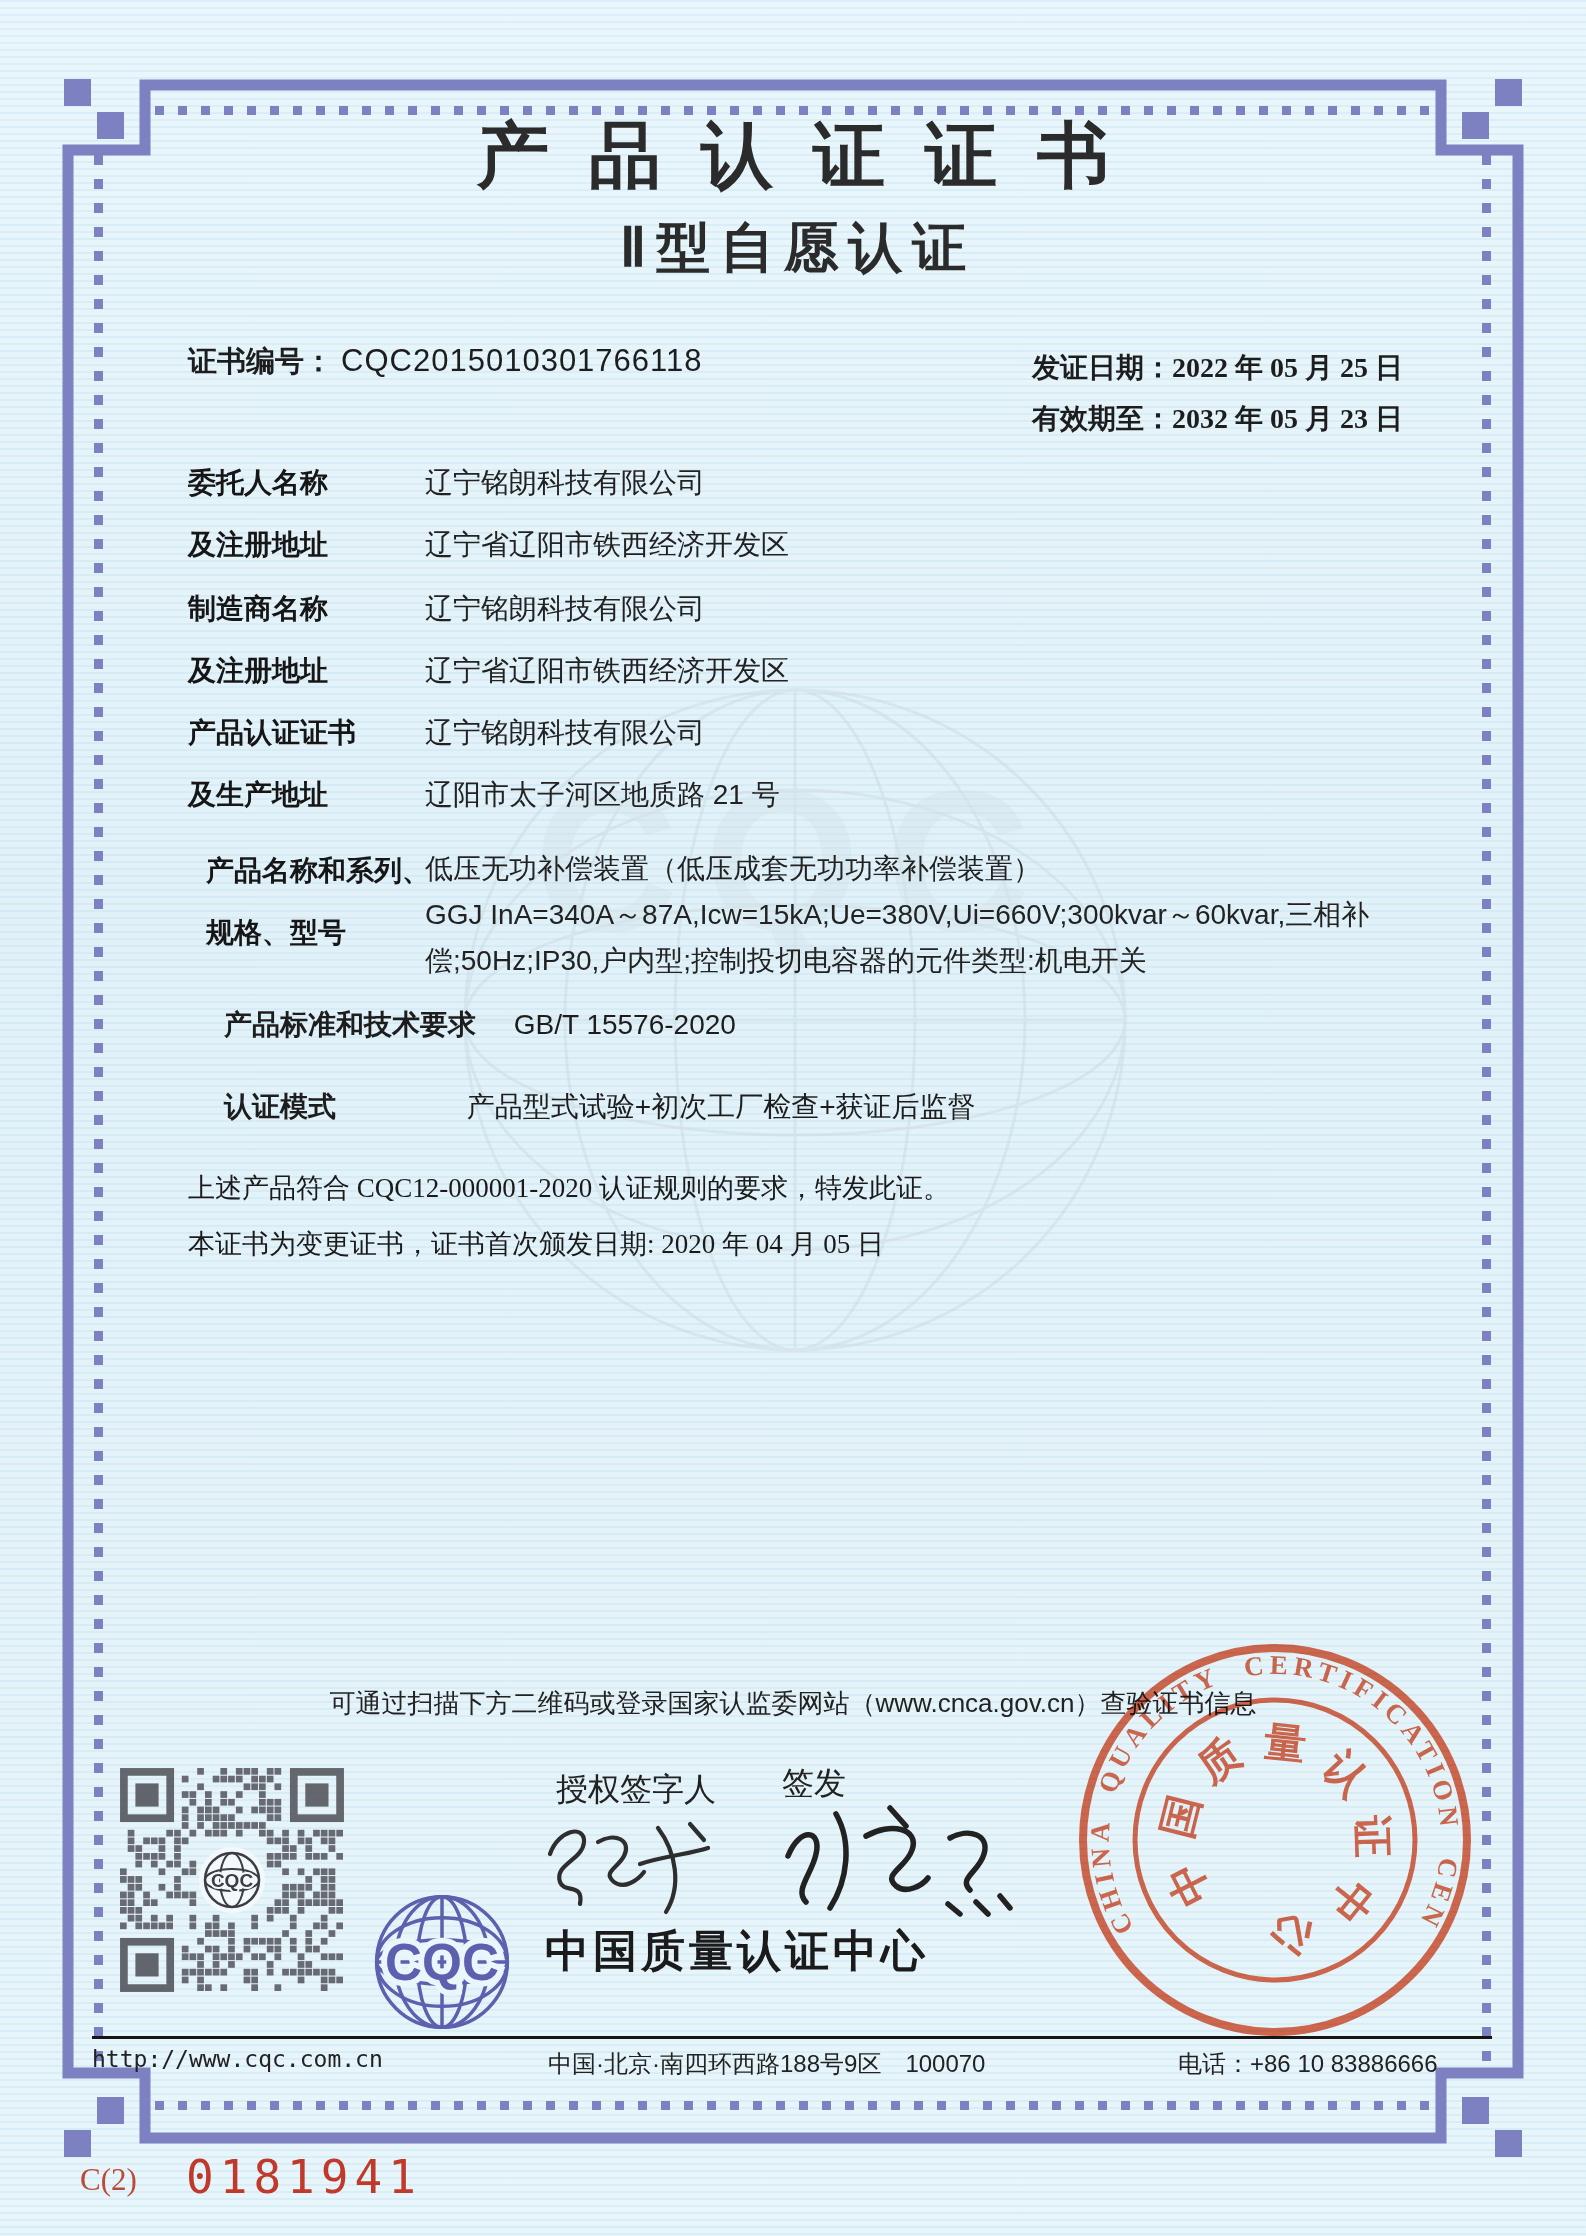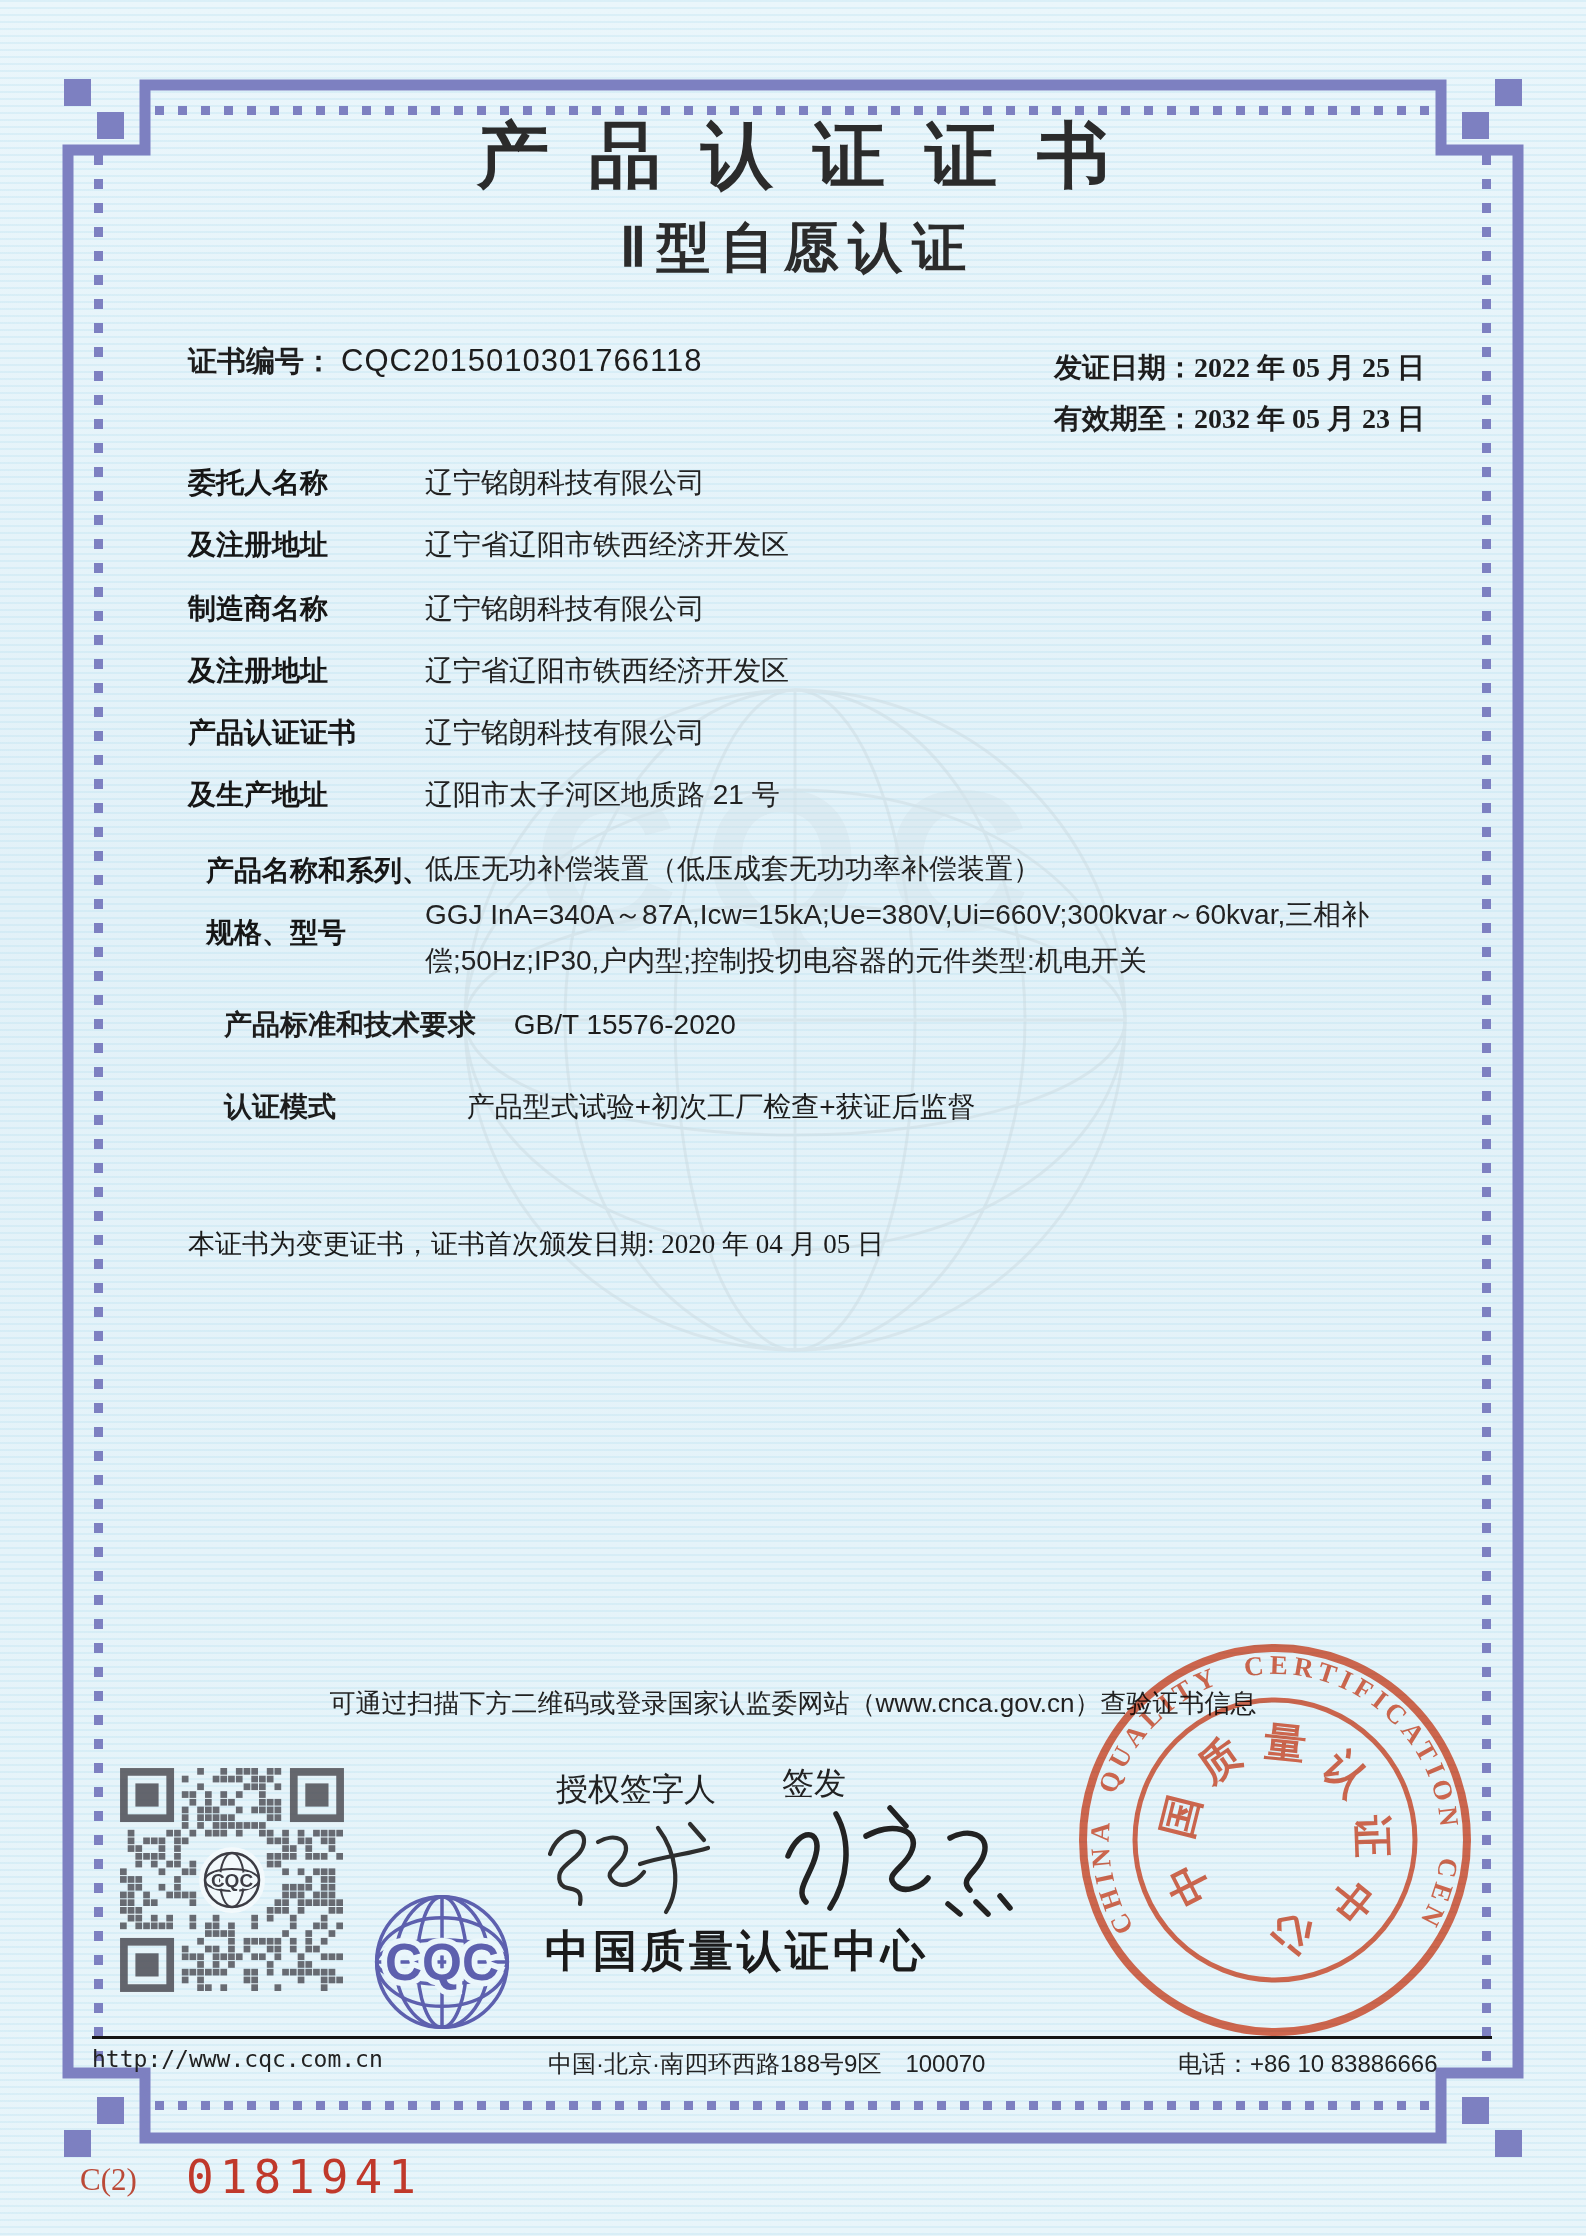"发证日期：2022 年 05 月 25" .dates { margin-left: 22px -> none }
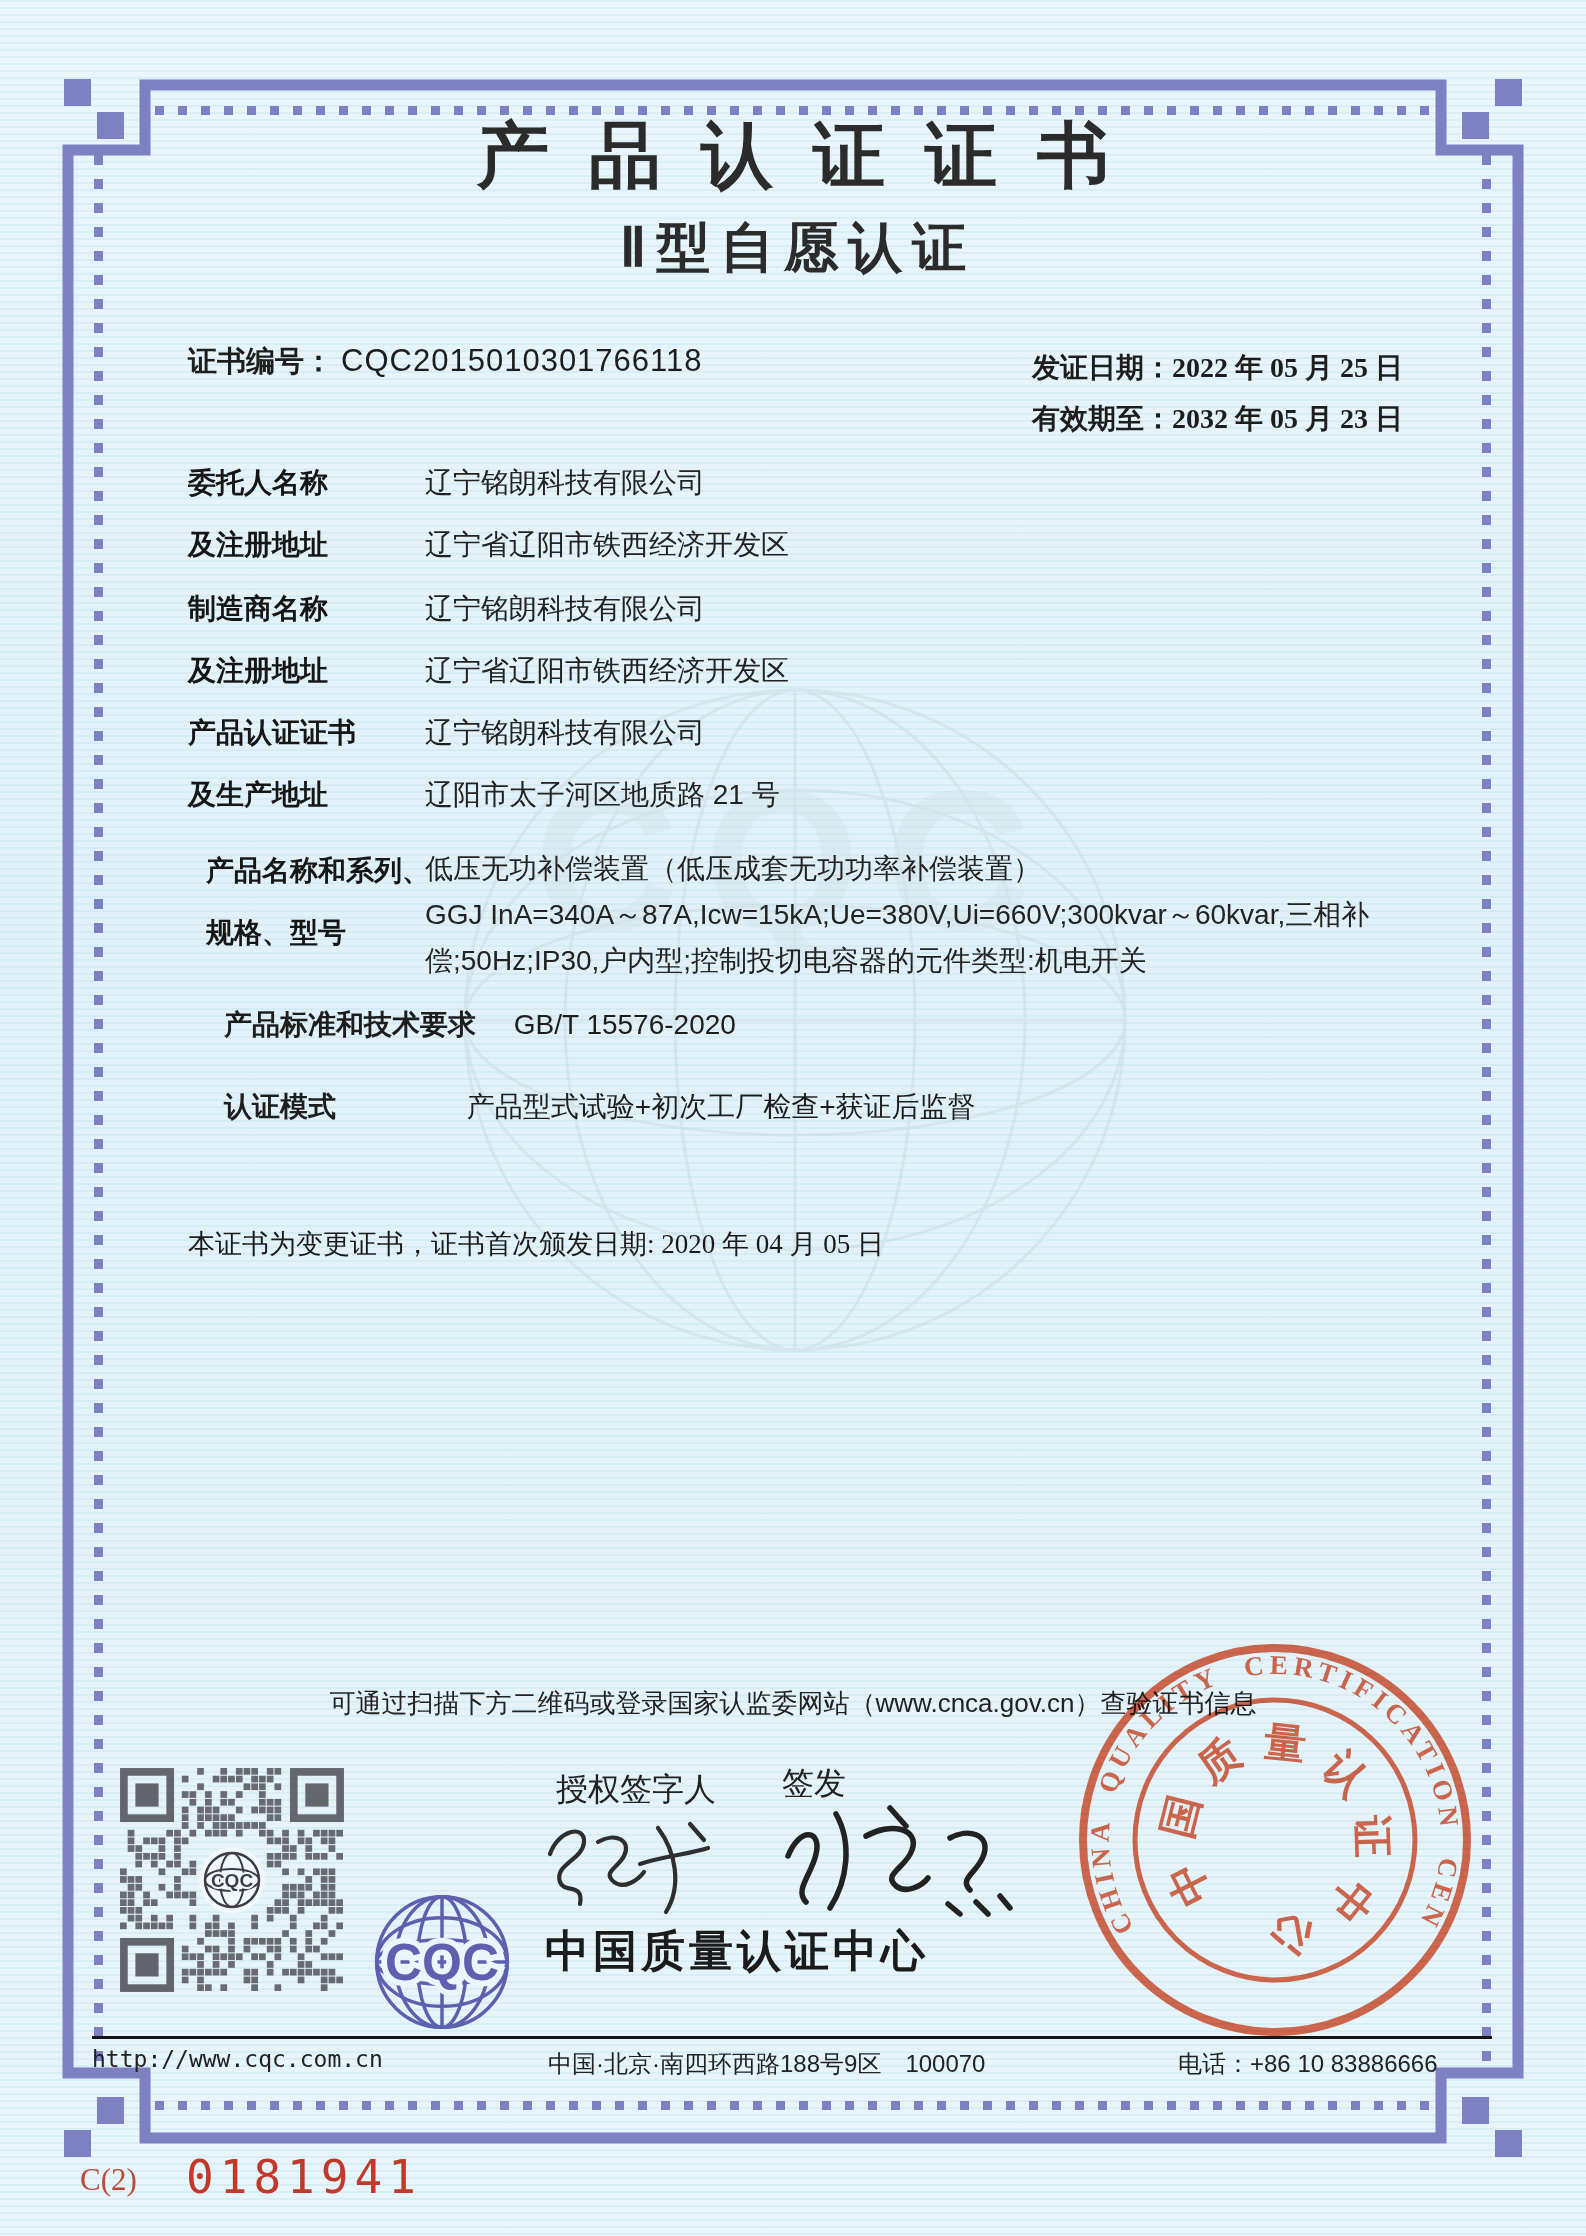"上述产品符合 CQC12-000001-2020 认证规则的要求，特发此证。" div.stmt { html: none -> <div>上述产品符合 CQC12-000001-2020 认证规则的要求，特发此证。</div> }
